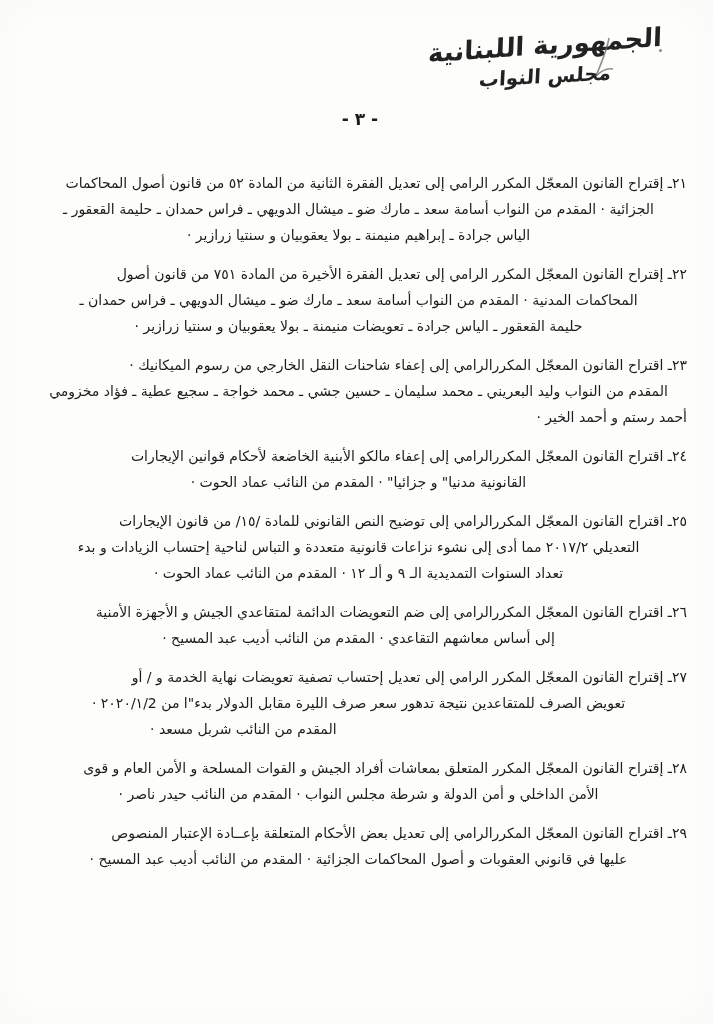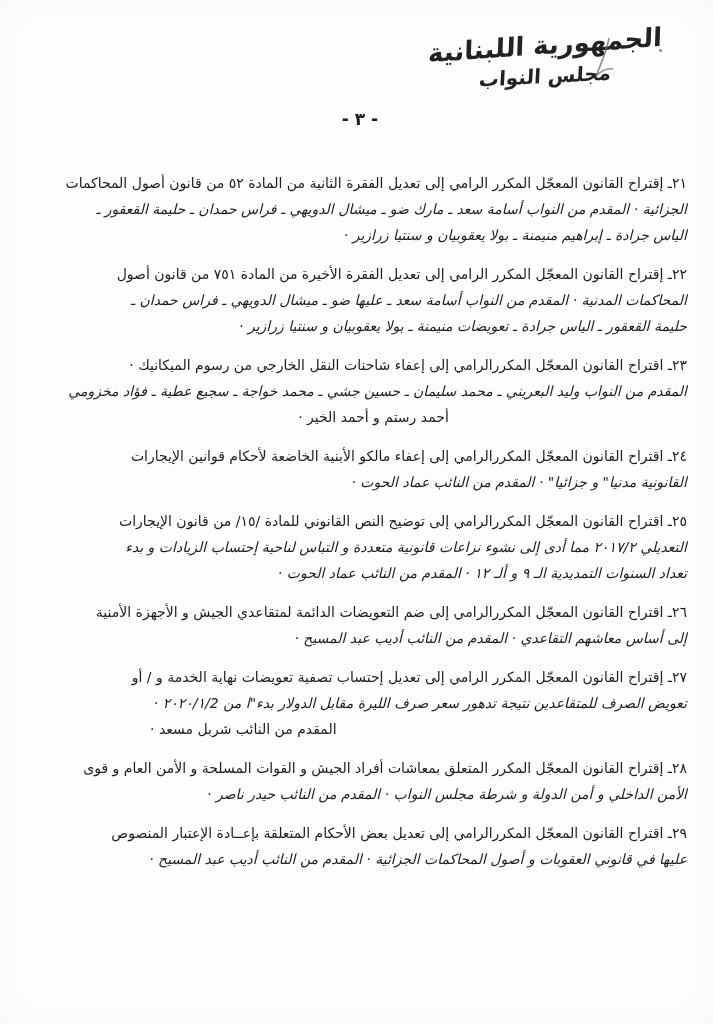"الجزائية · المقدم من النواب" .ln.mid { font-style: italic -> none; text-align: none -> center }
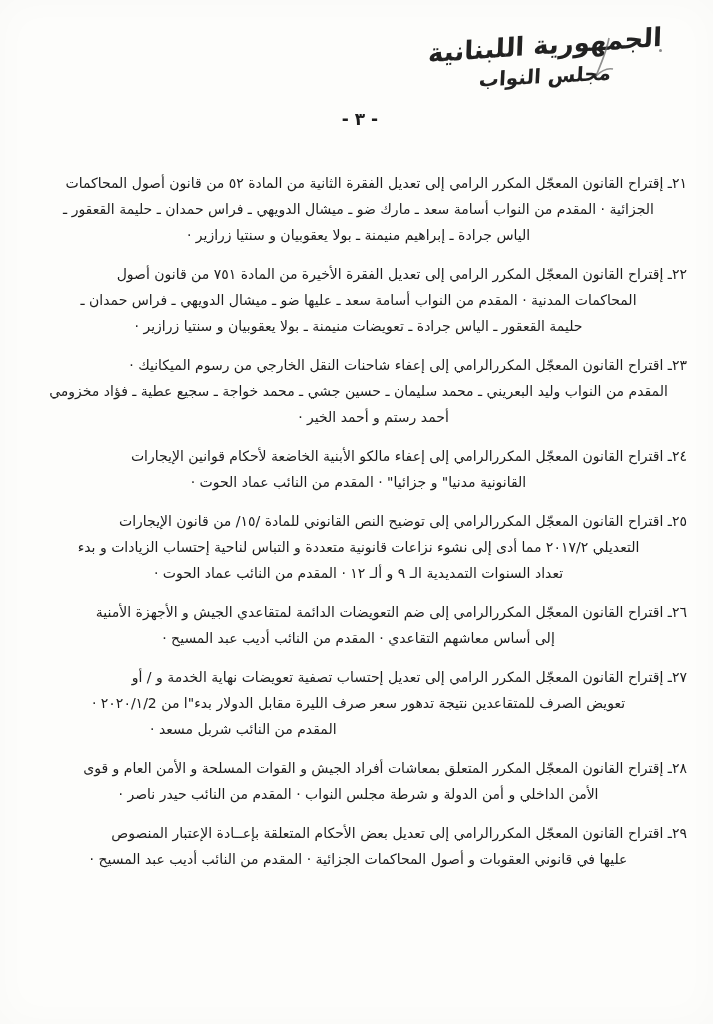"المحاكمات المدنية · المقدم من" div.ln { text: عليها -> مارك }
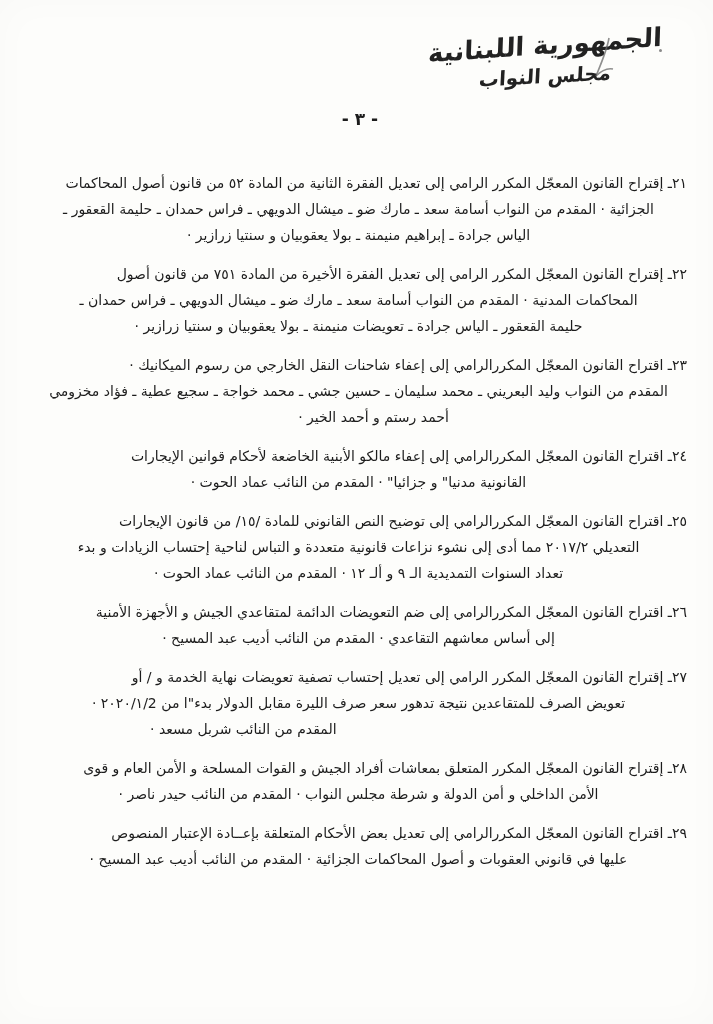"أحمد رستم و أحمد الخير" .ln.left-end { text-align: center -> right }
